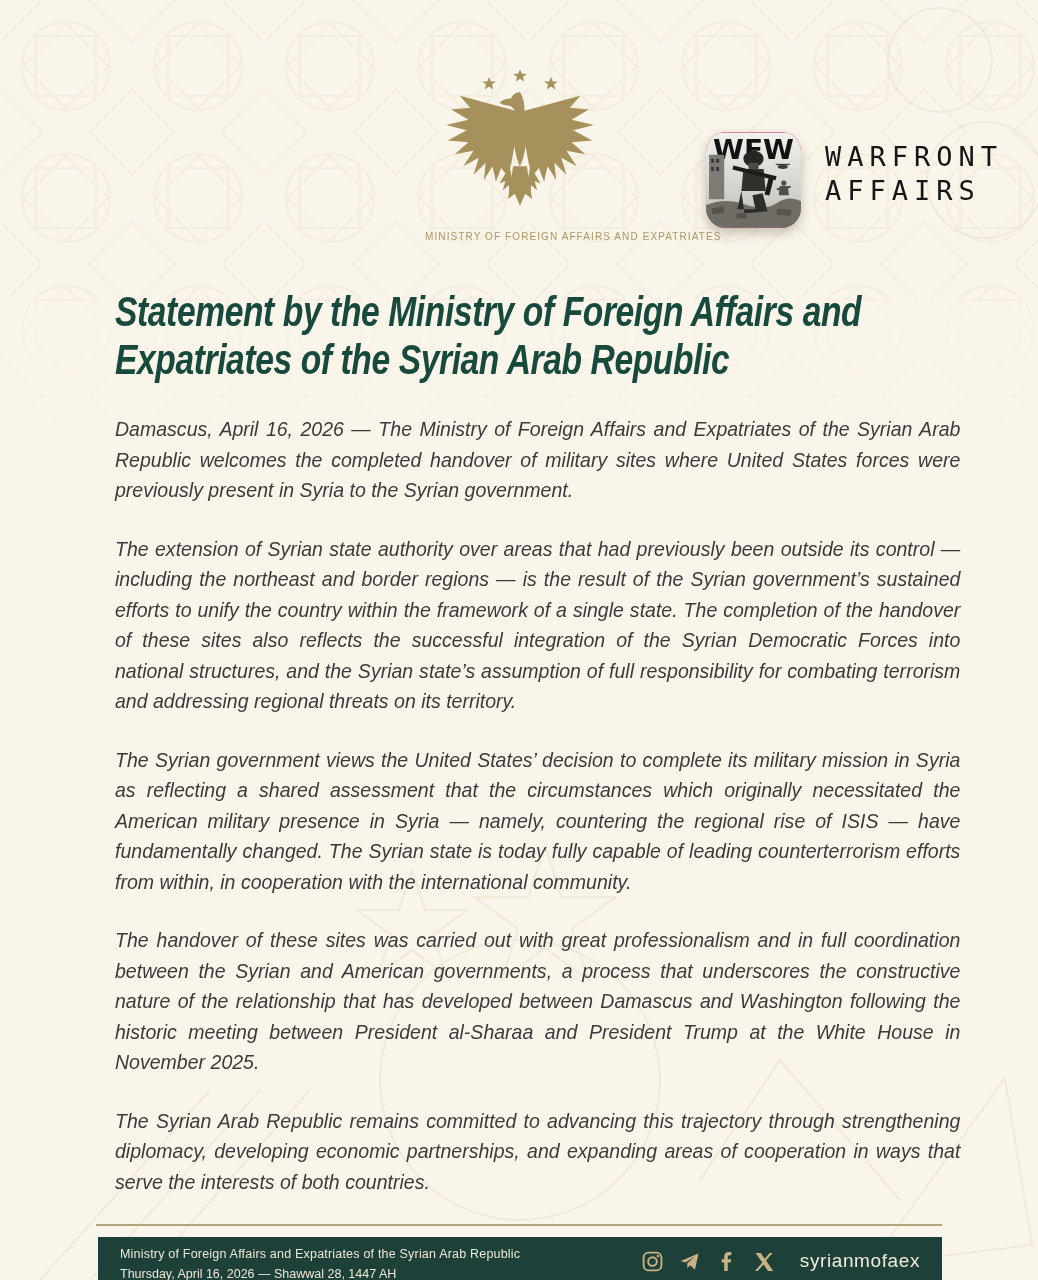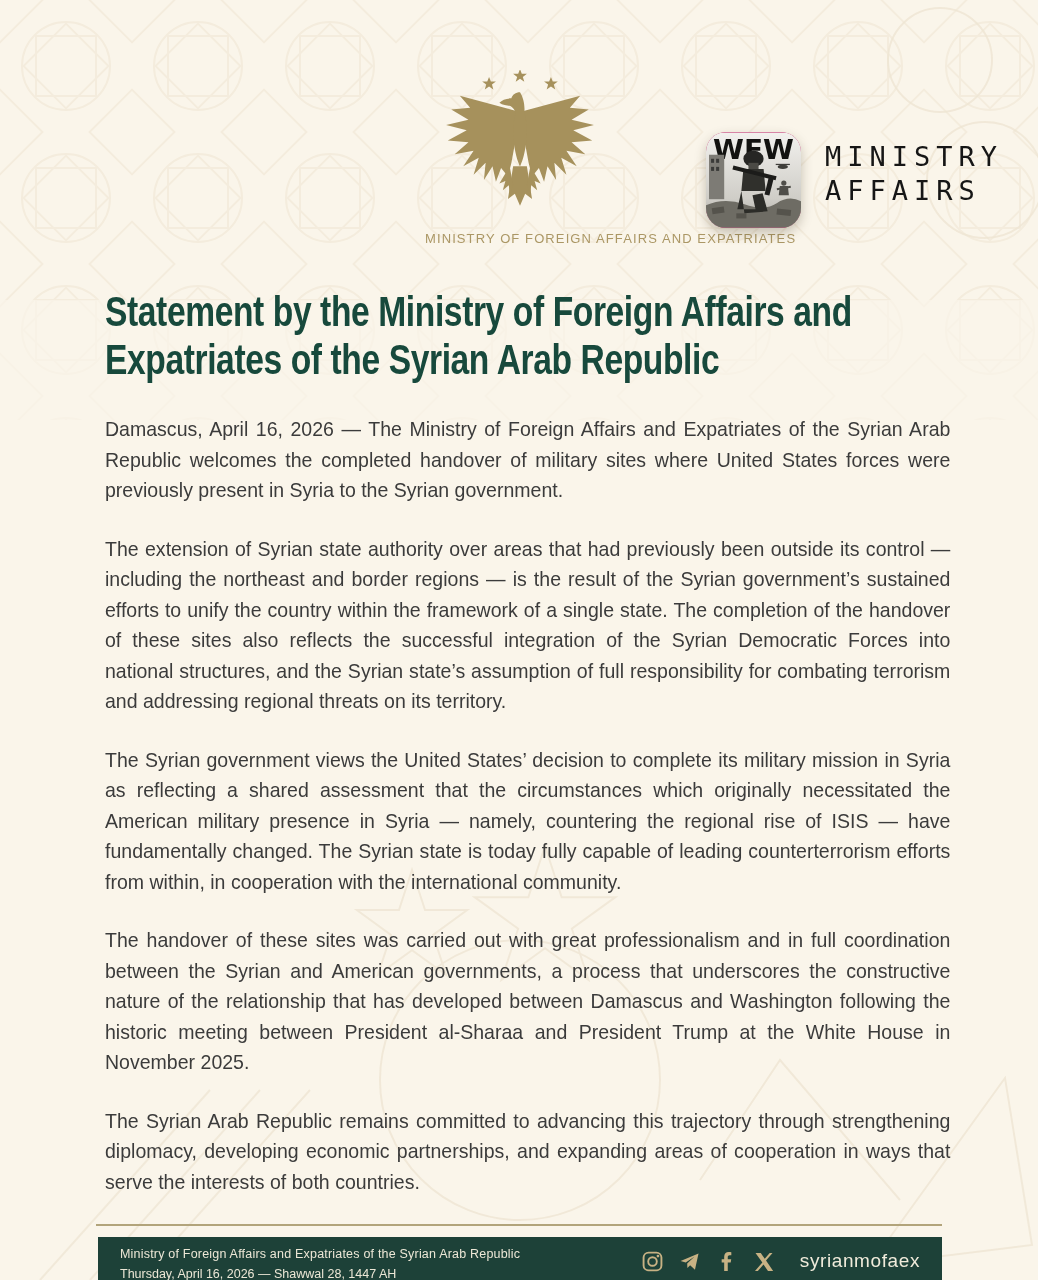"MINISTRY" div { text: MINISTRY -> WARFRONT }
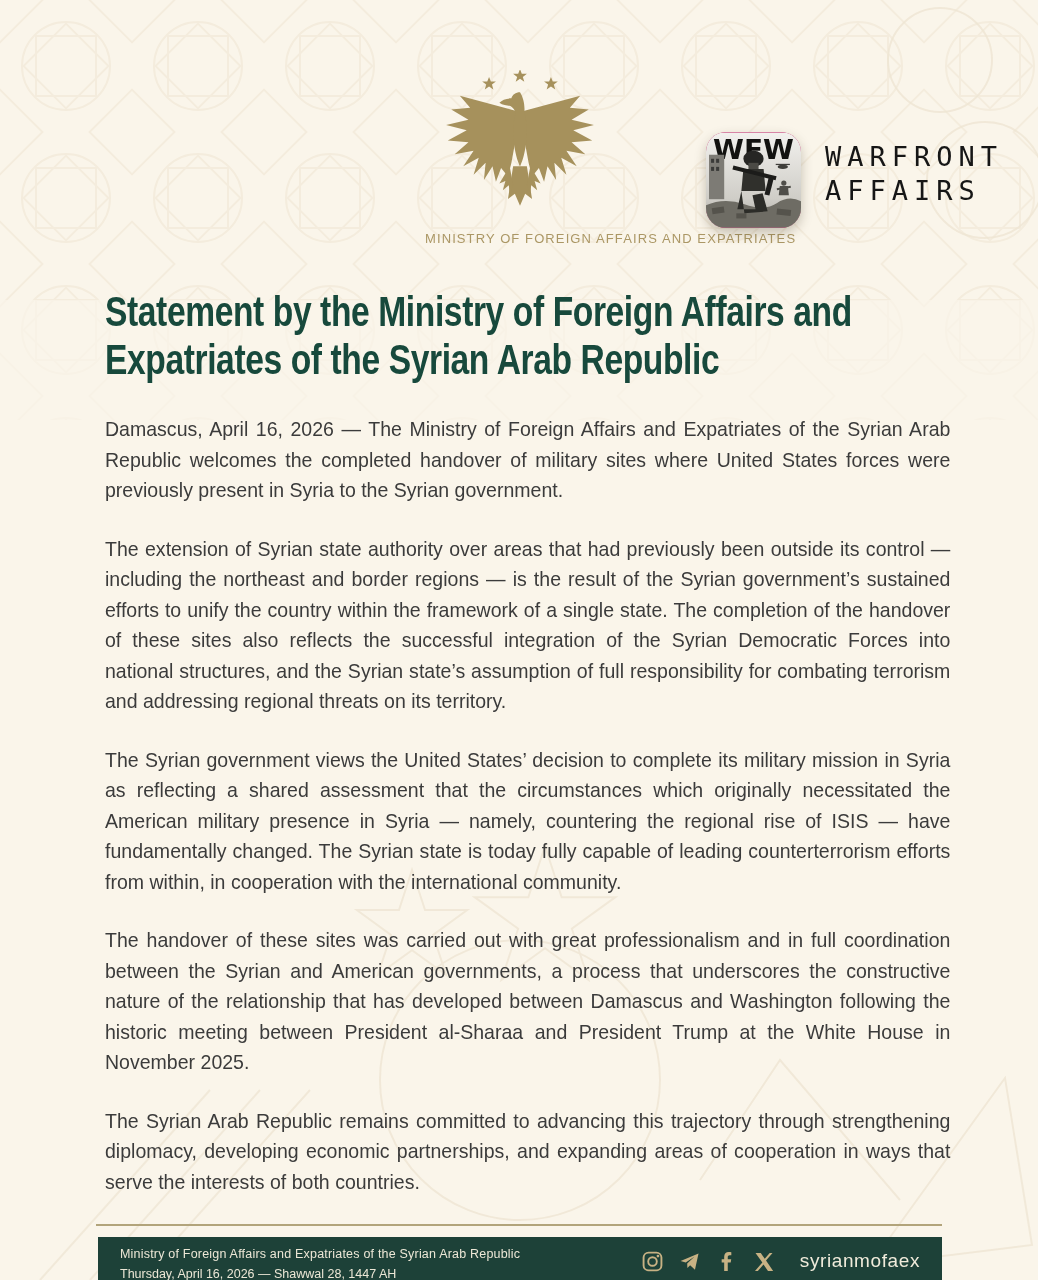"MINISTRY OF FOREIGN AFFAIRS AND EXPATRIATES" .emblem .caption { font-size: 13px -> 10px }
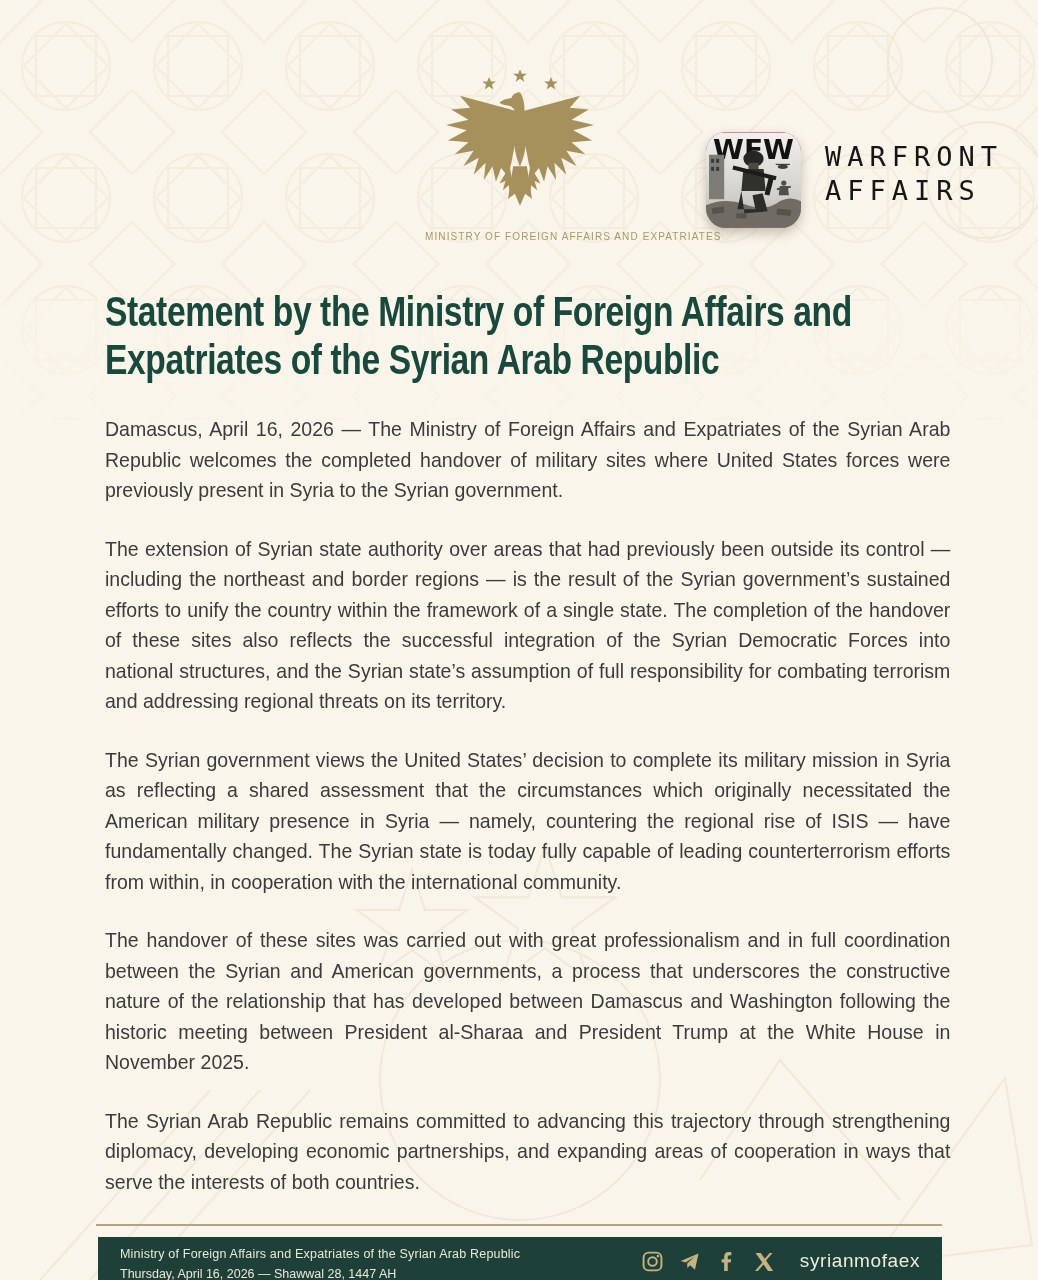"Statement by the Ministry of" .content { font-style: none -> italic; left: 105px -> 115px }
